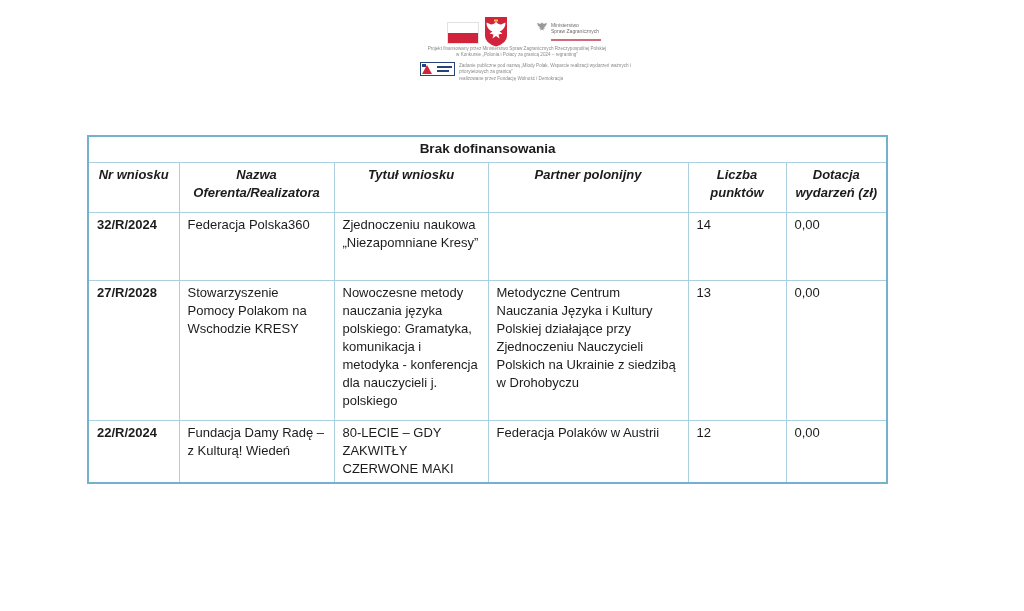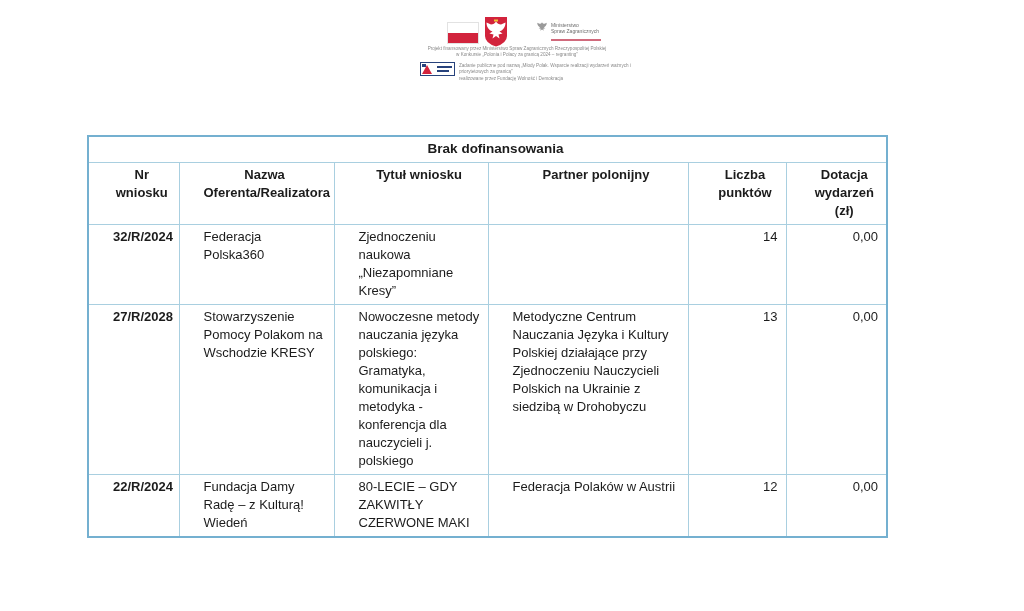"Brak dofinansowania" table.results td, table.results th { padding: 3px 8px 4px 24px -> 3px 8px 4px 8px }
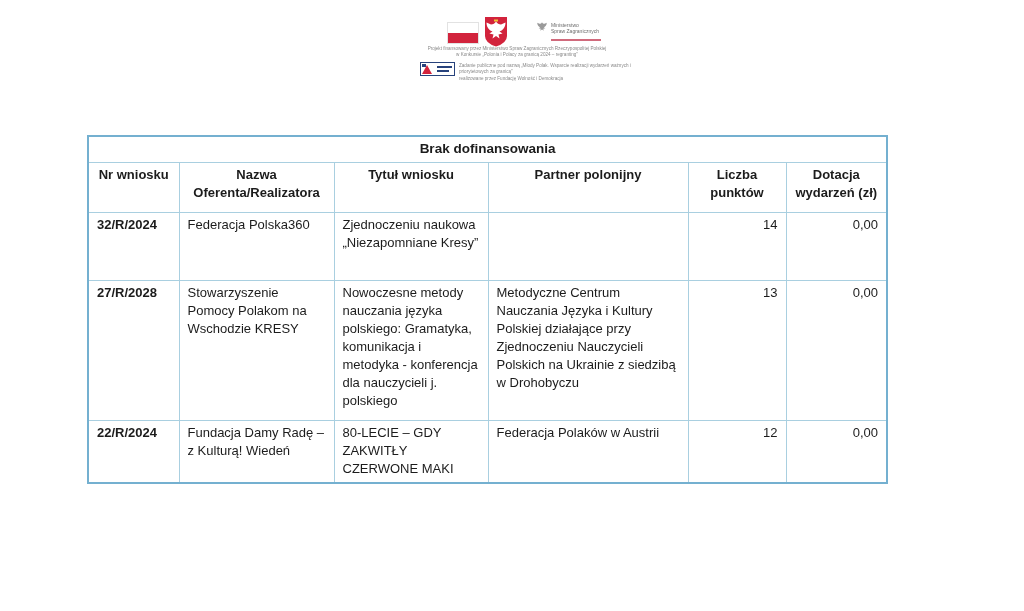"Nr wniosku" th { font-style: none -> italic }
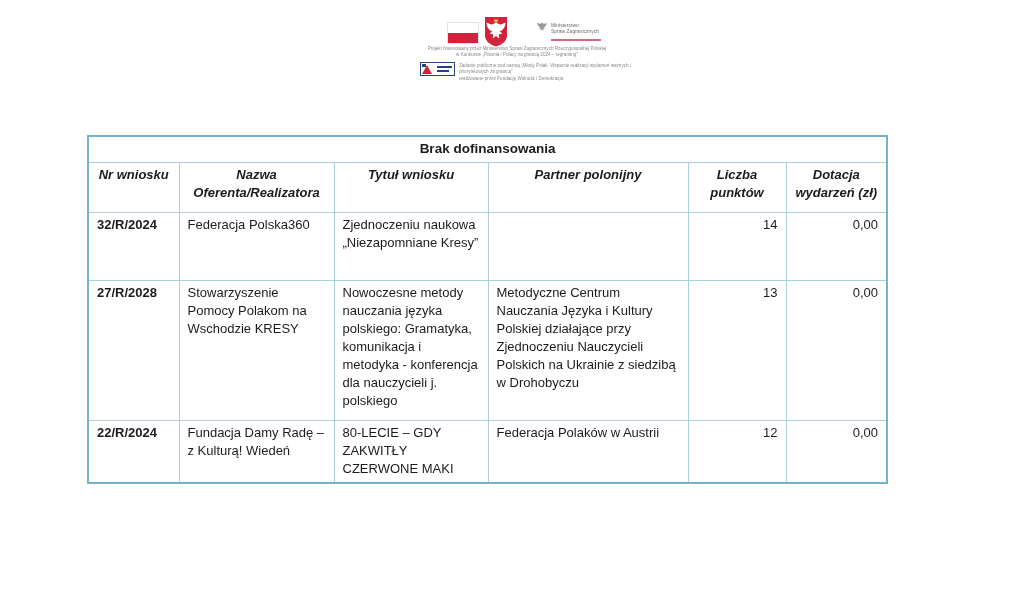"14" td.c-pk, td.c-do { text-align: right -> left }
